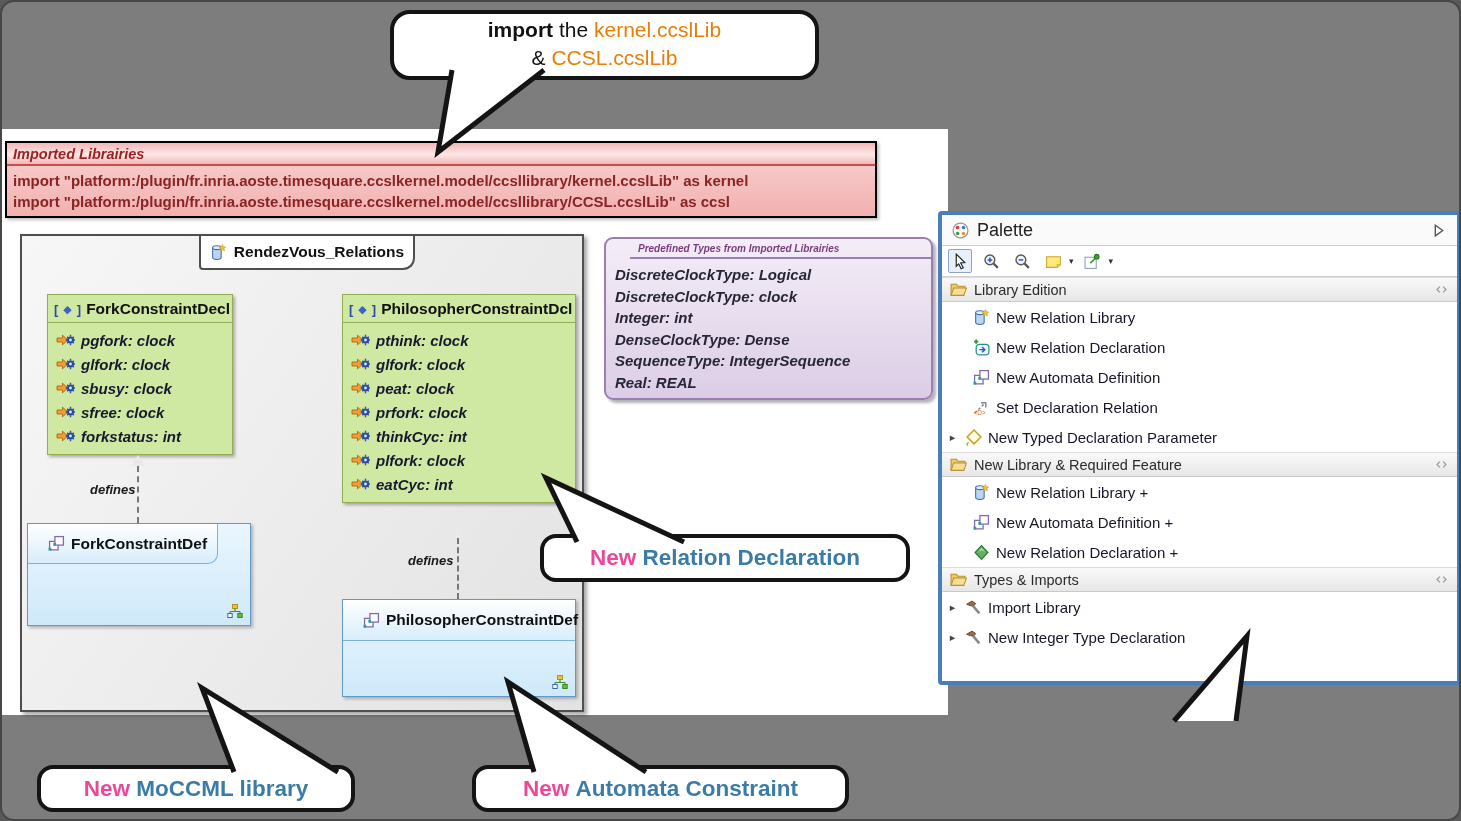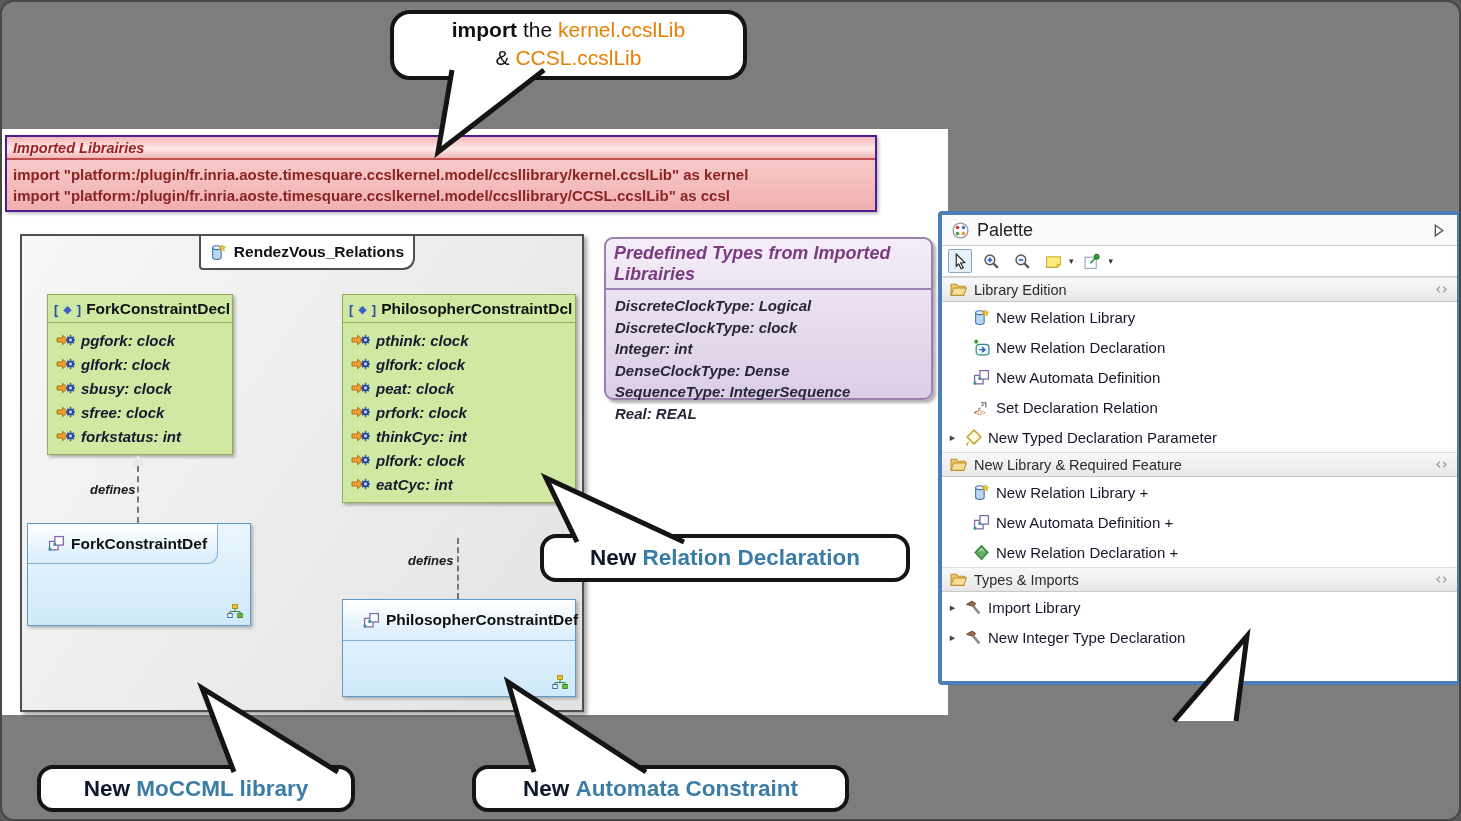"import the kernel.ccslLib" .b-imp { width: 357px -> 429px }
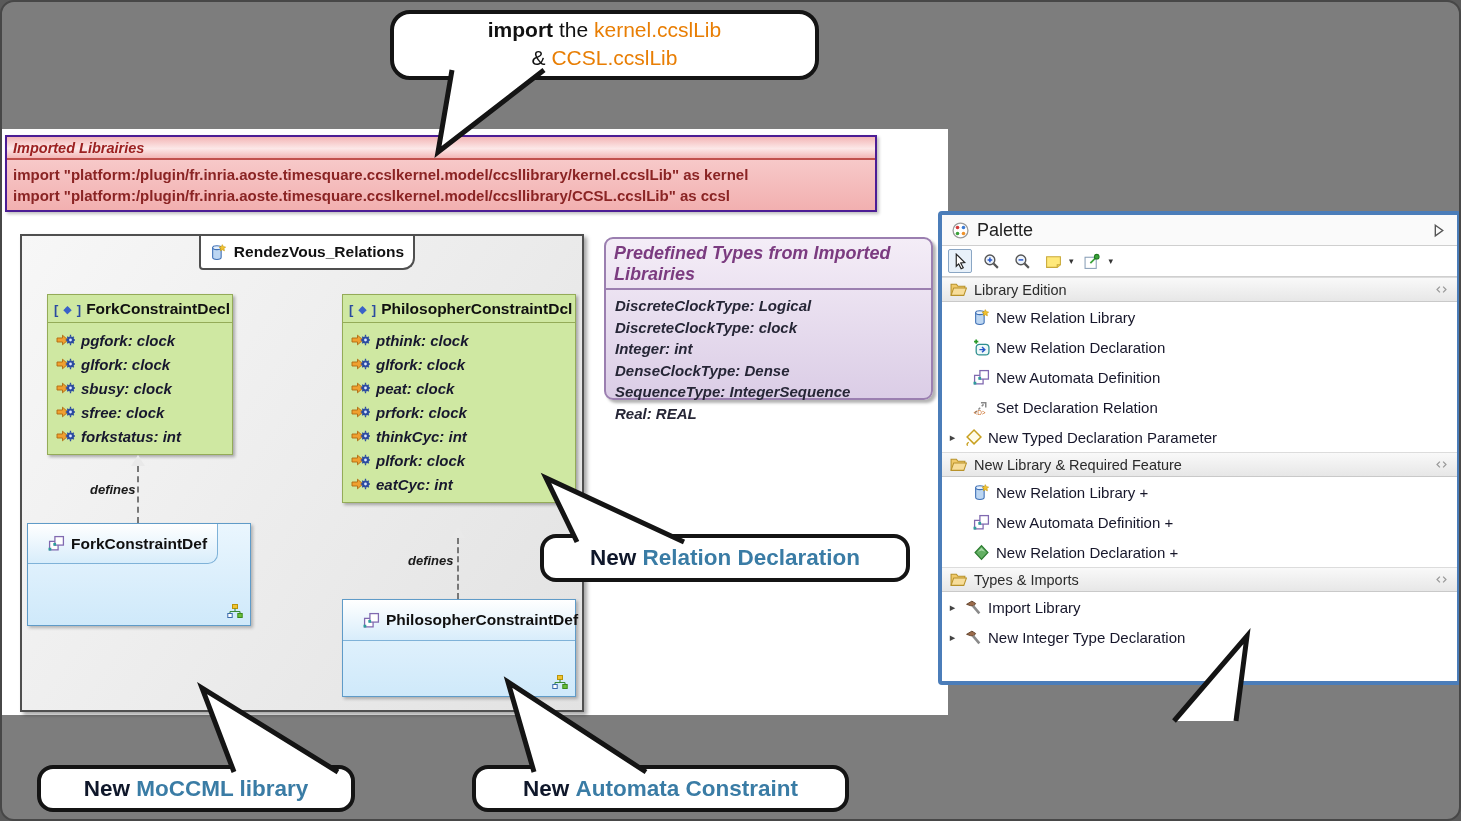"Imported Librairies" .imported { border: 2px solid #4c1d95 -> 2px solid #000000; top: 133px -> 139px }
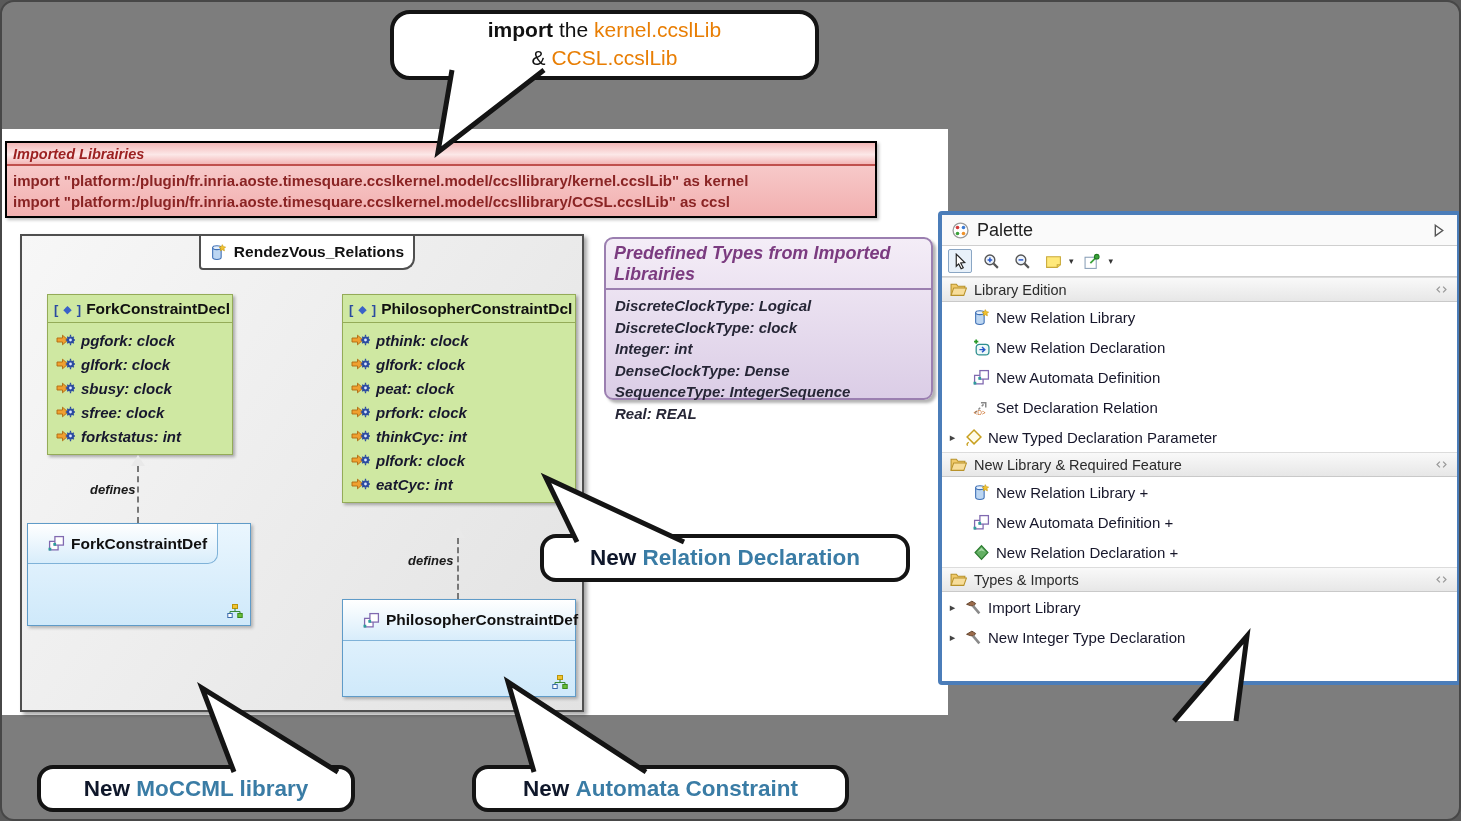"Predefined Types from Imported" .types .ttl { font-size: 18px -> 10px; margin-left: none -> 24px }
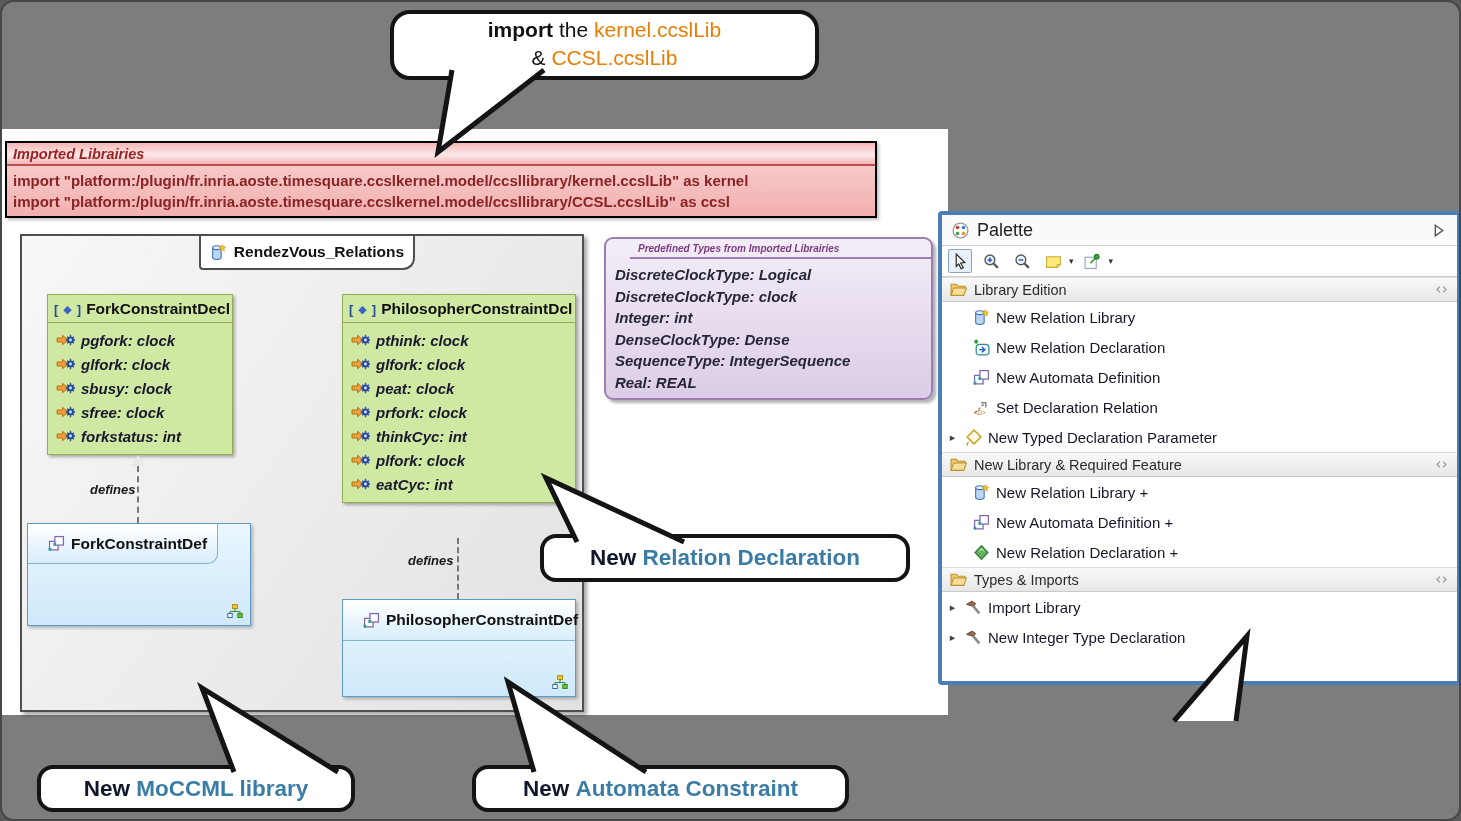"New" .b-std .plain { color: #0f172a -> #ec4899 }
